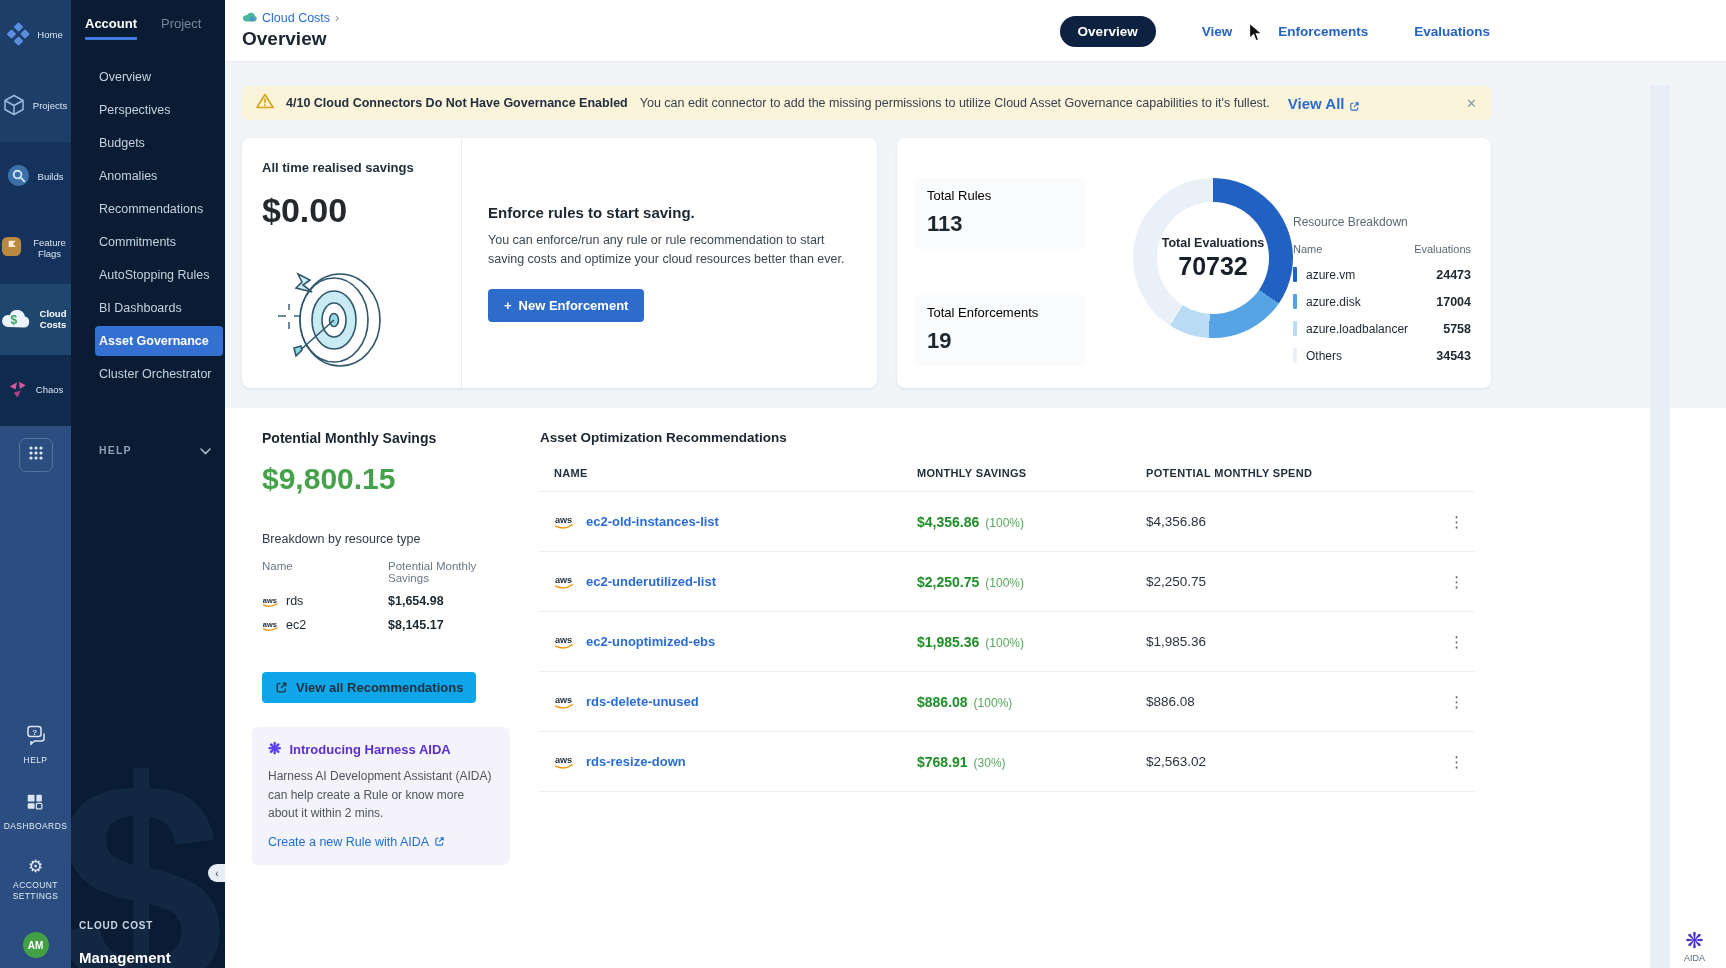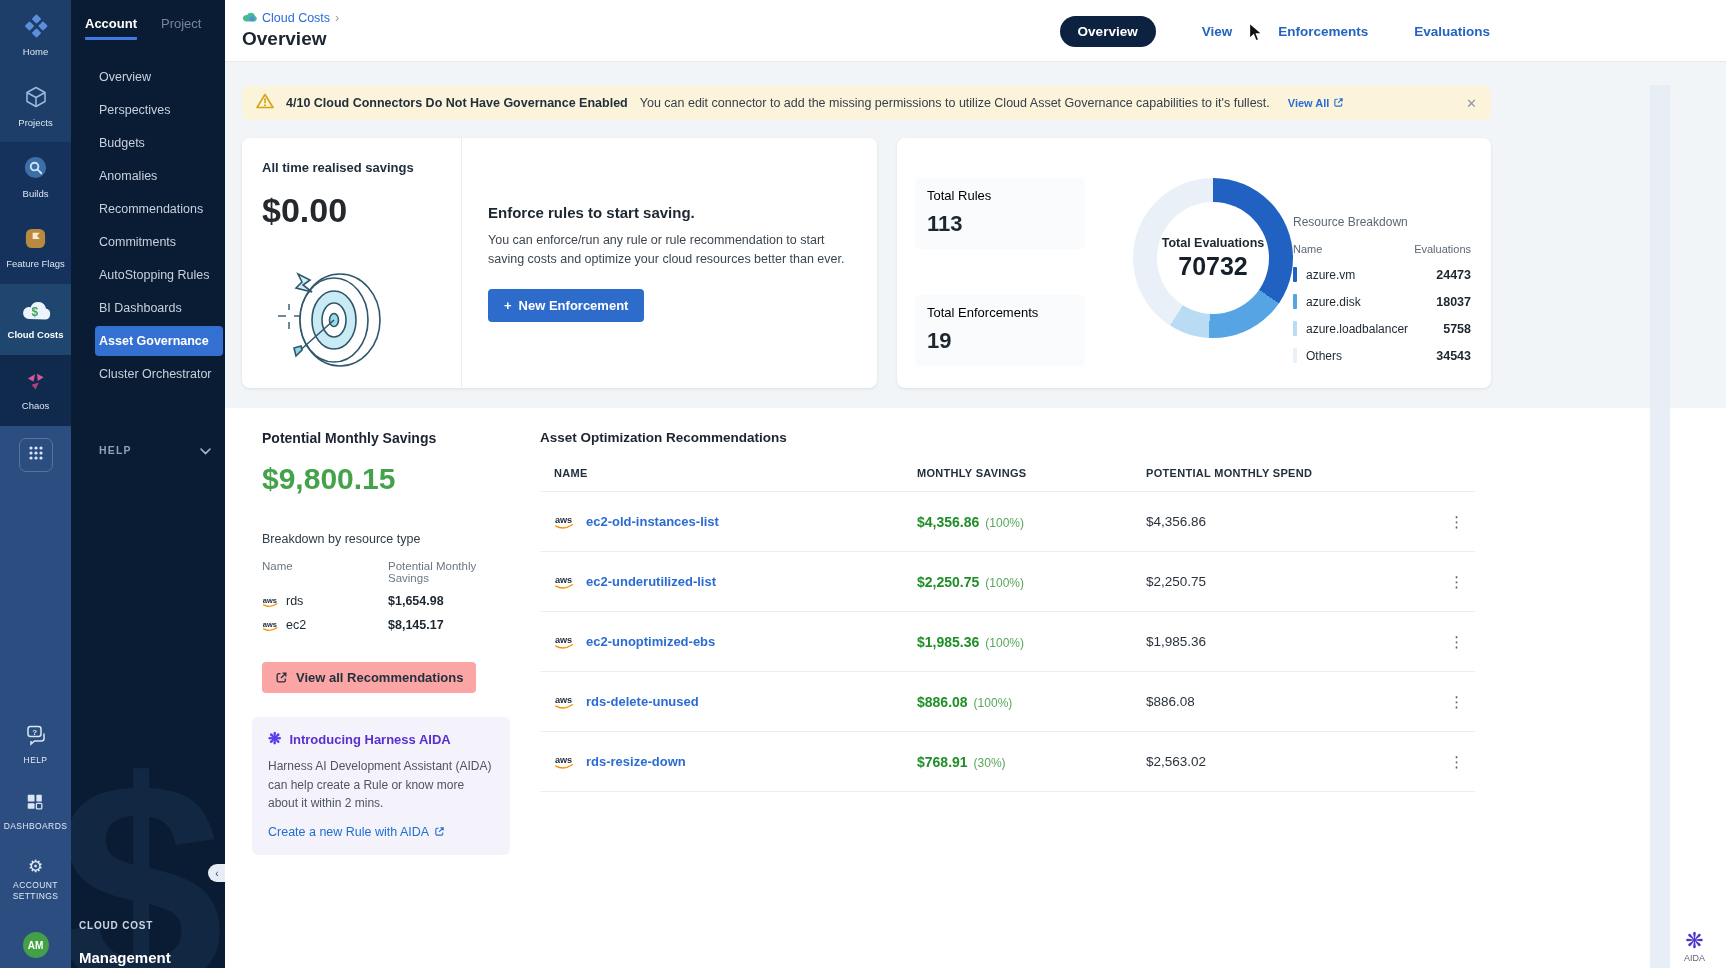"Home" .rail-item { flex-direction: column -> none }
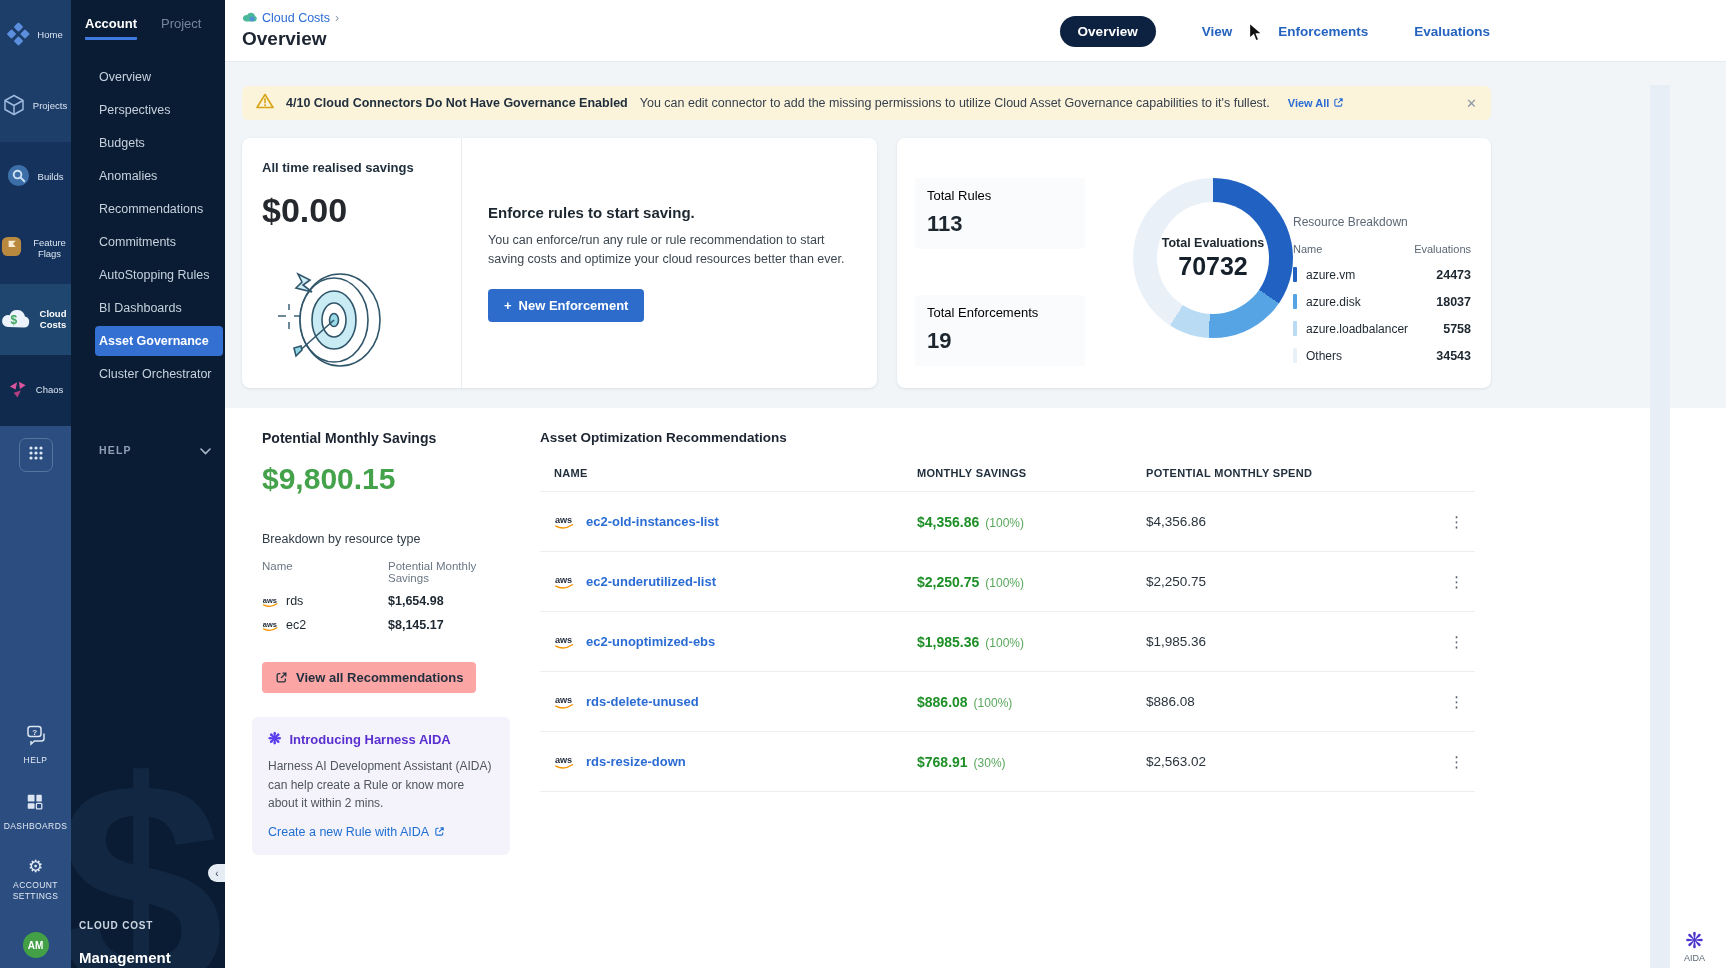"View All" .banner .b-link { align-items: flex-start -> flex-end; font-size: 11px -> 15px }
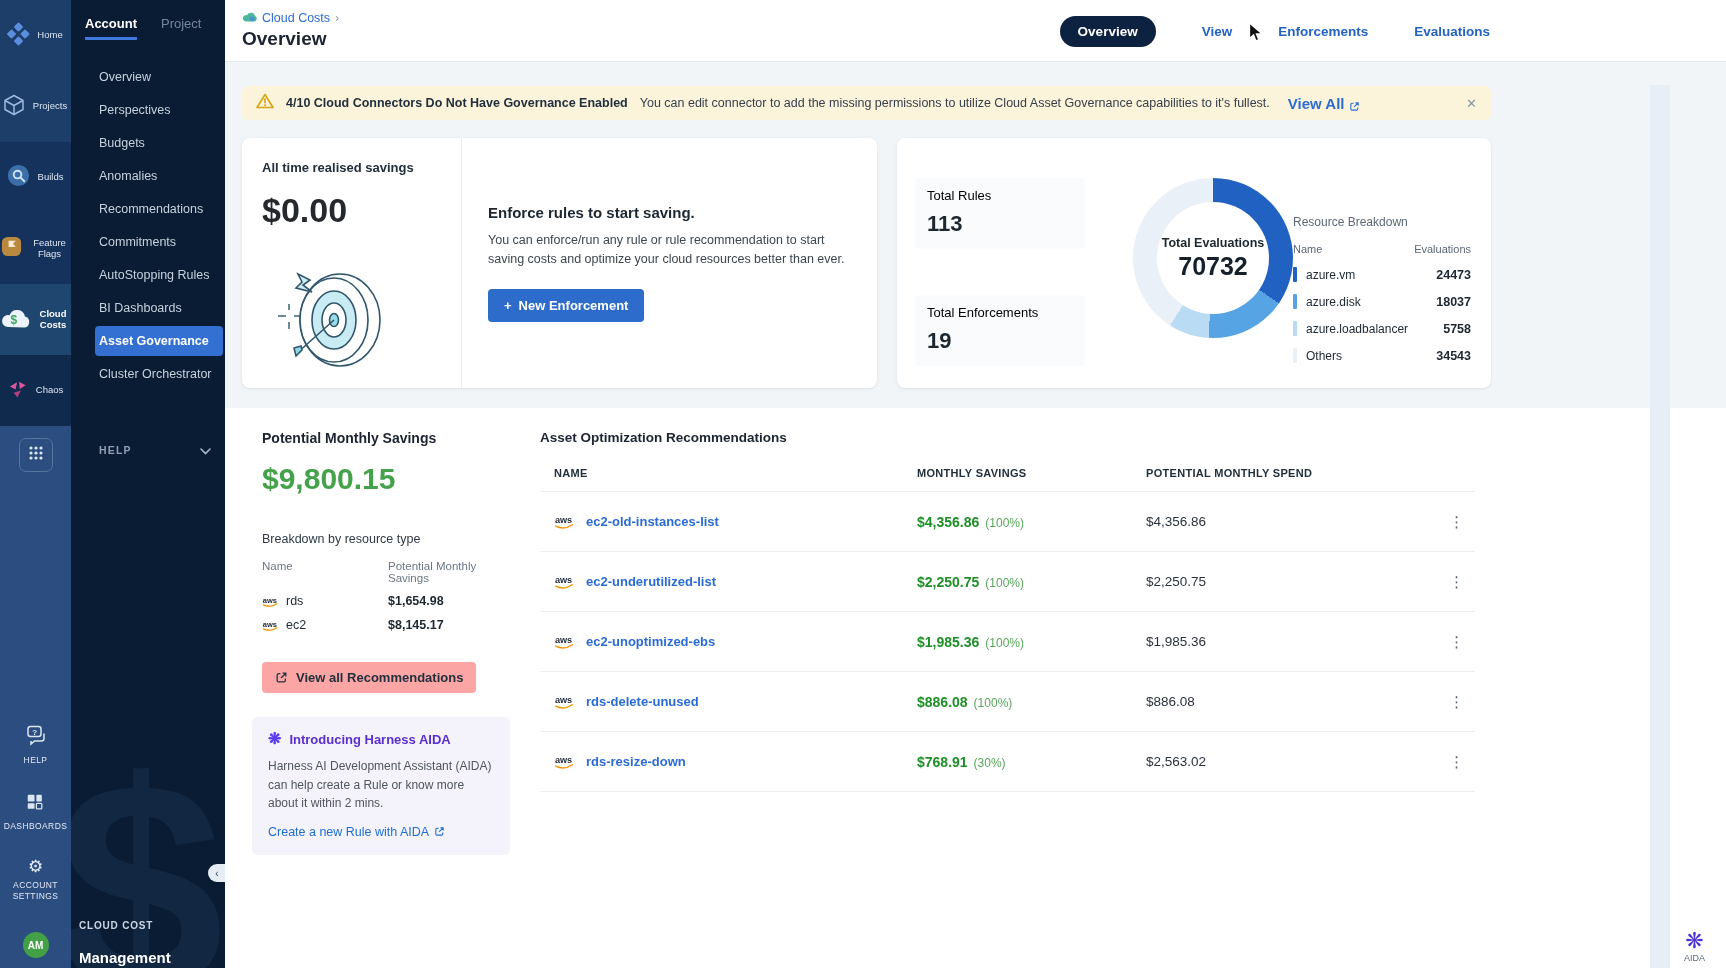"18037" span.legend-val { text: 18037 -> 17004 }
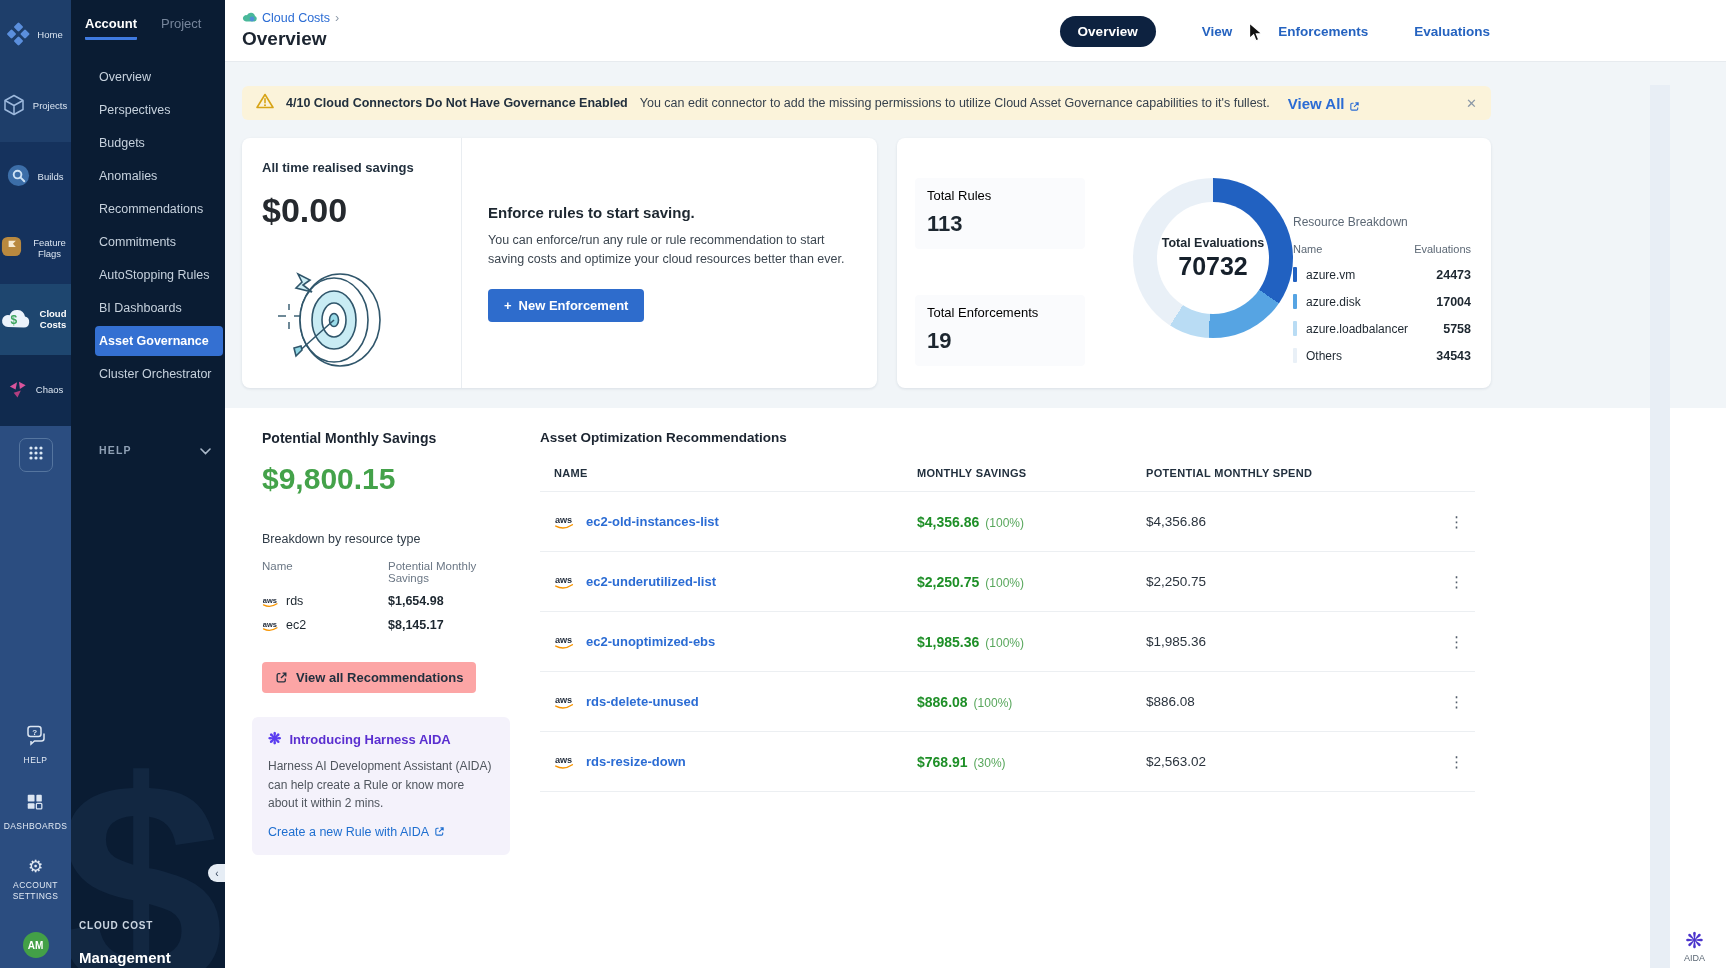"View all Recommendations" .btn-viewall { background: #fca5a5 -> #0ea5e9; margin-top: 30px -> 40px }
